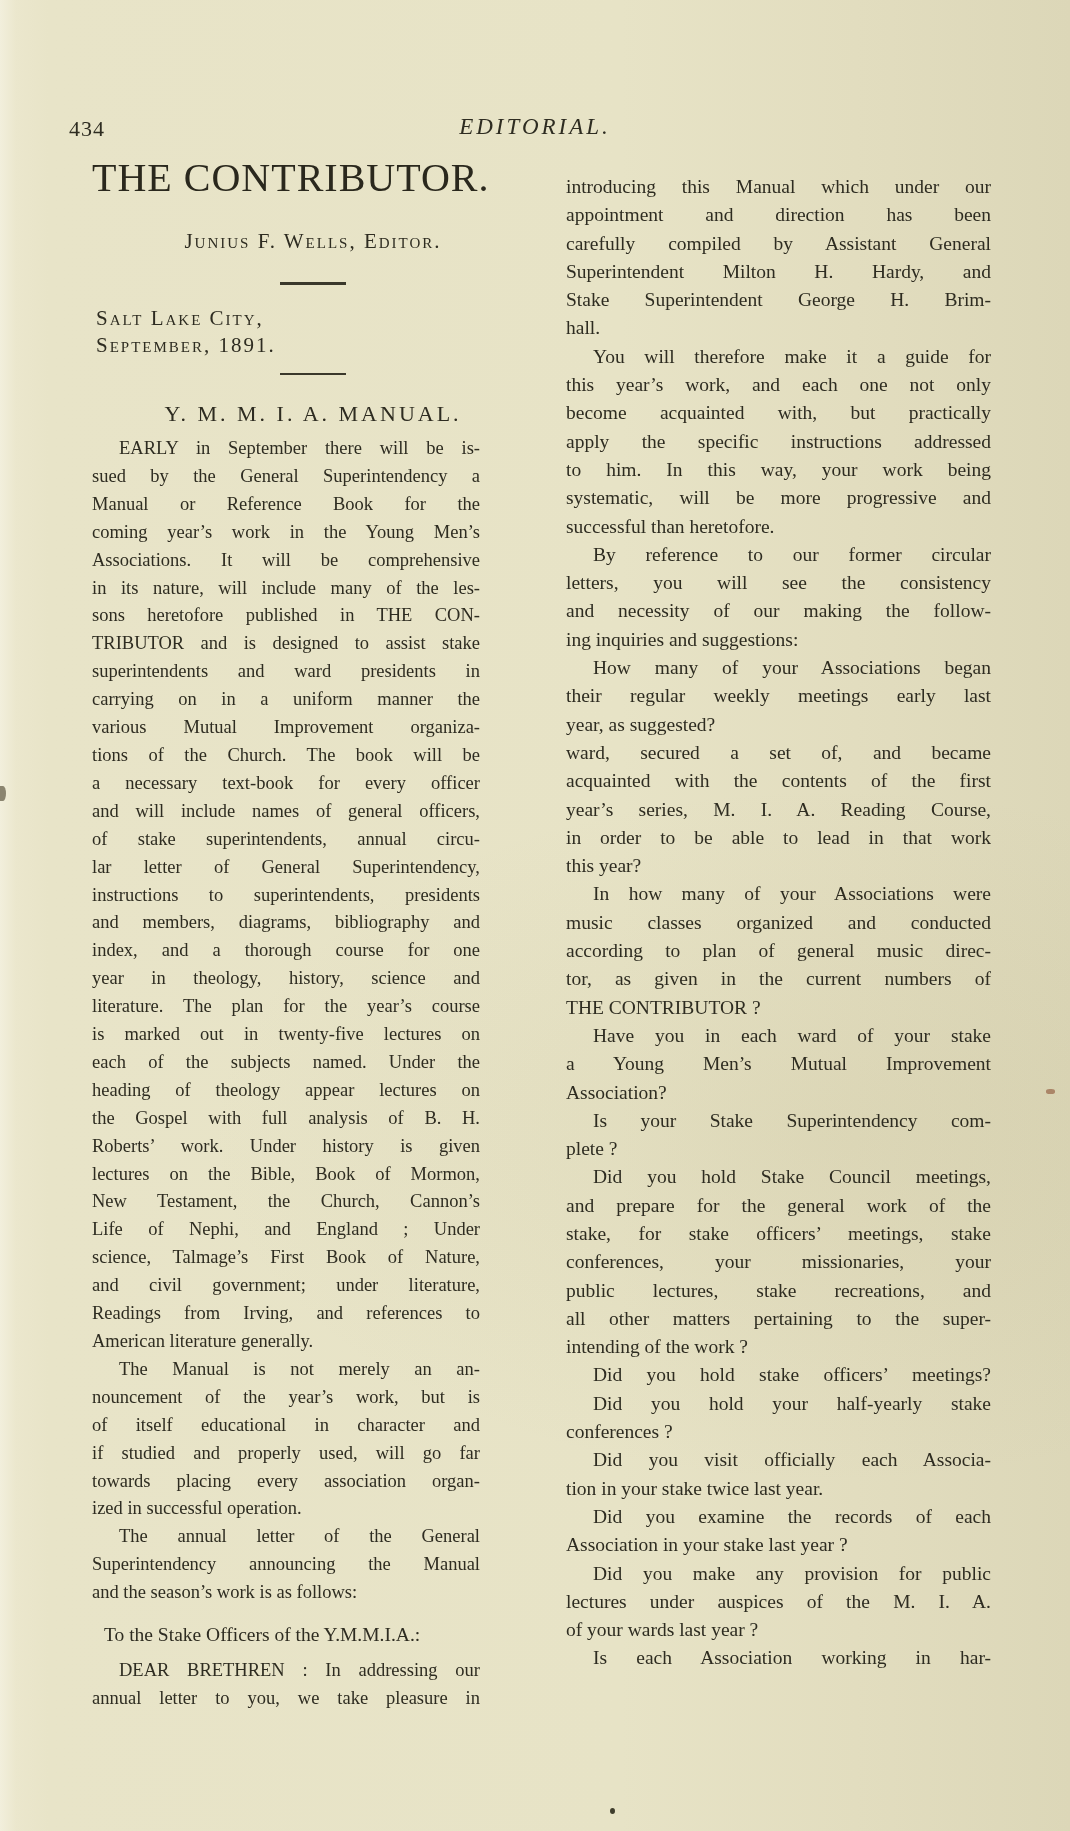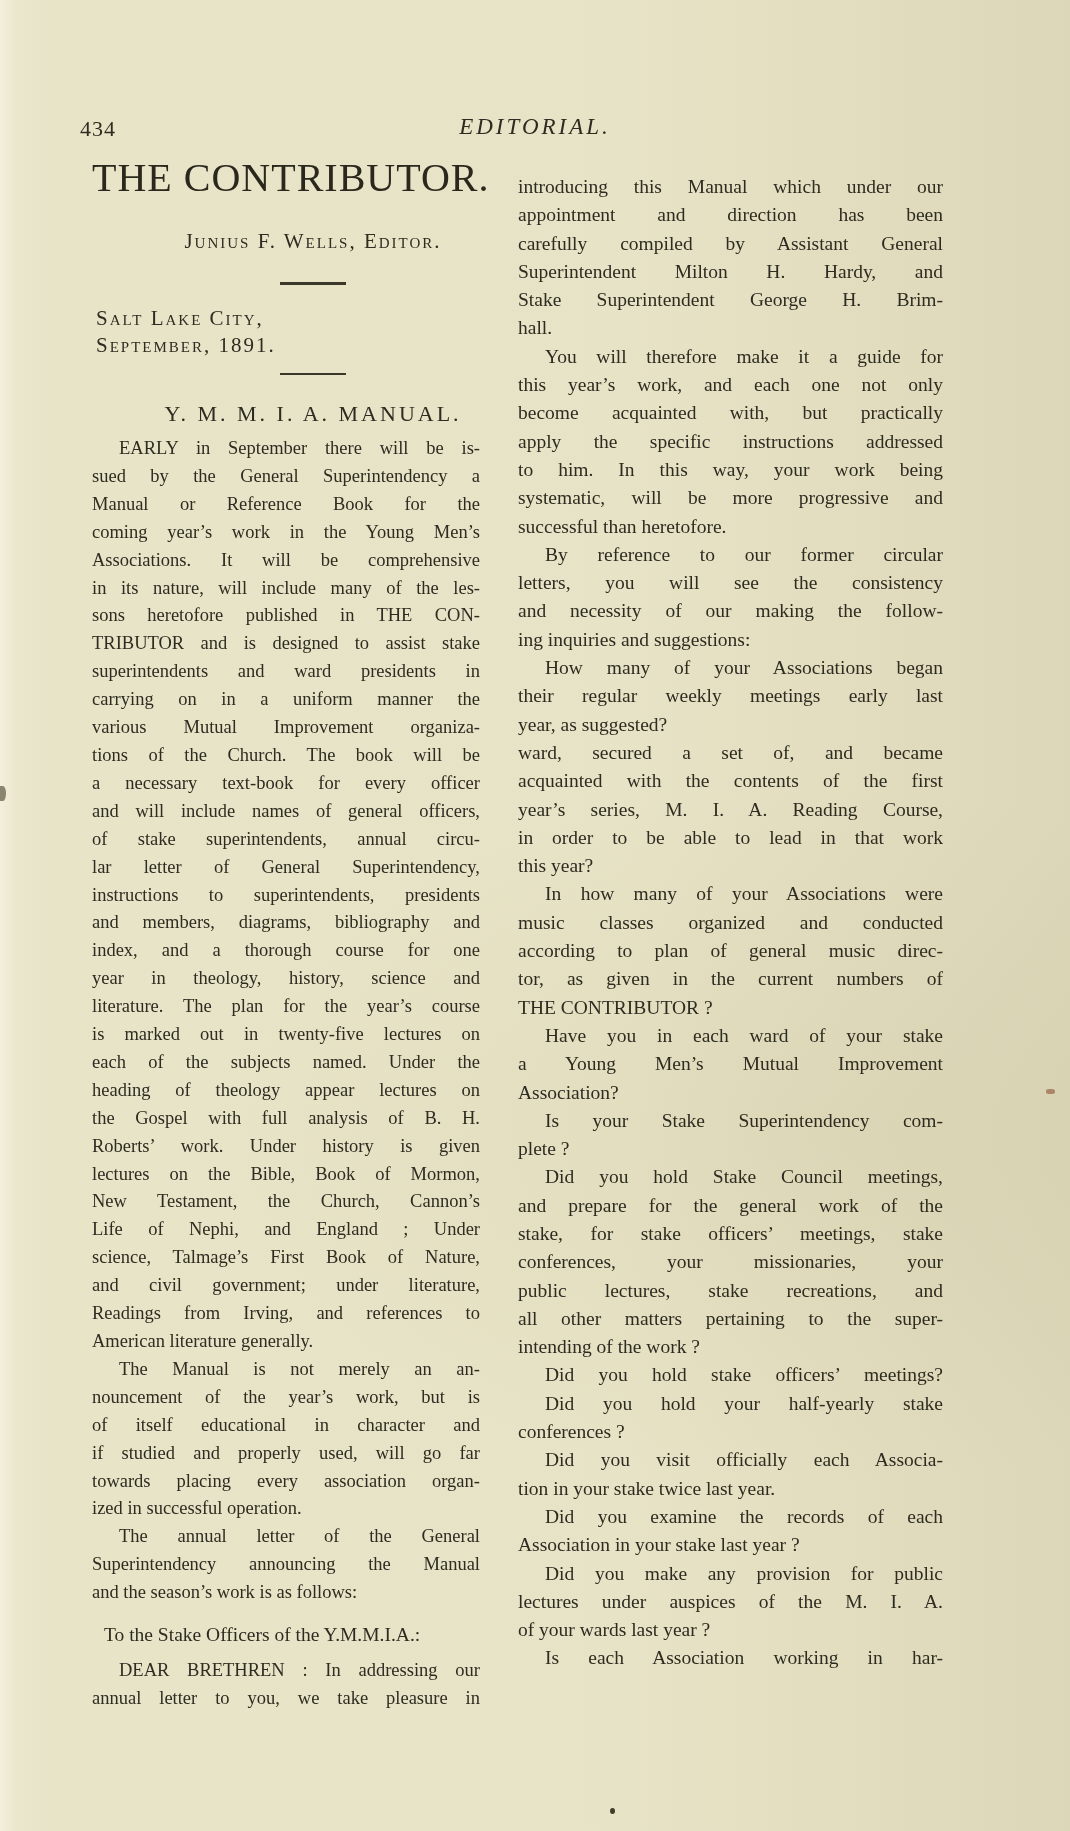"434" .pagenum { left: 80px -> 69px }
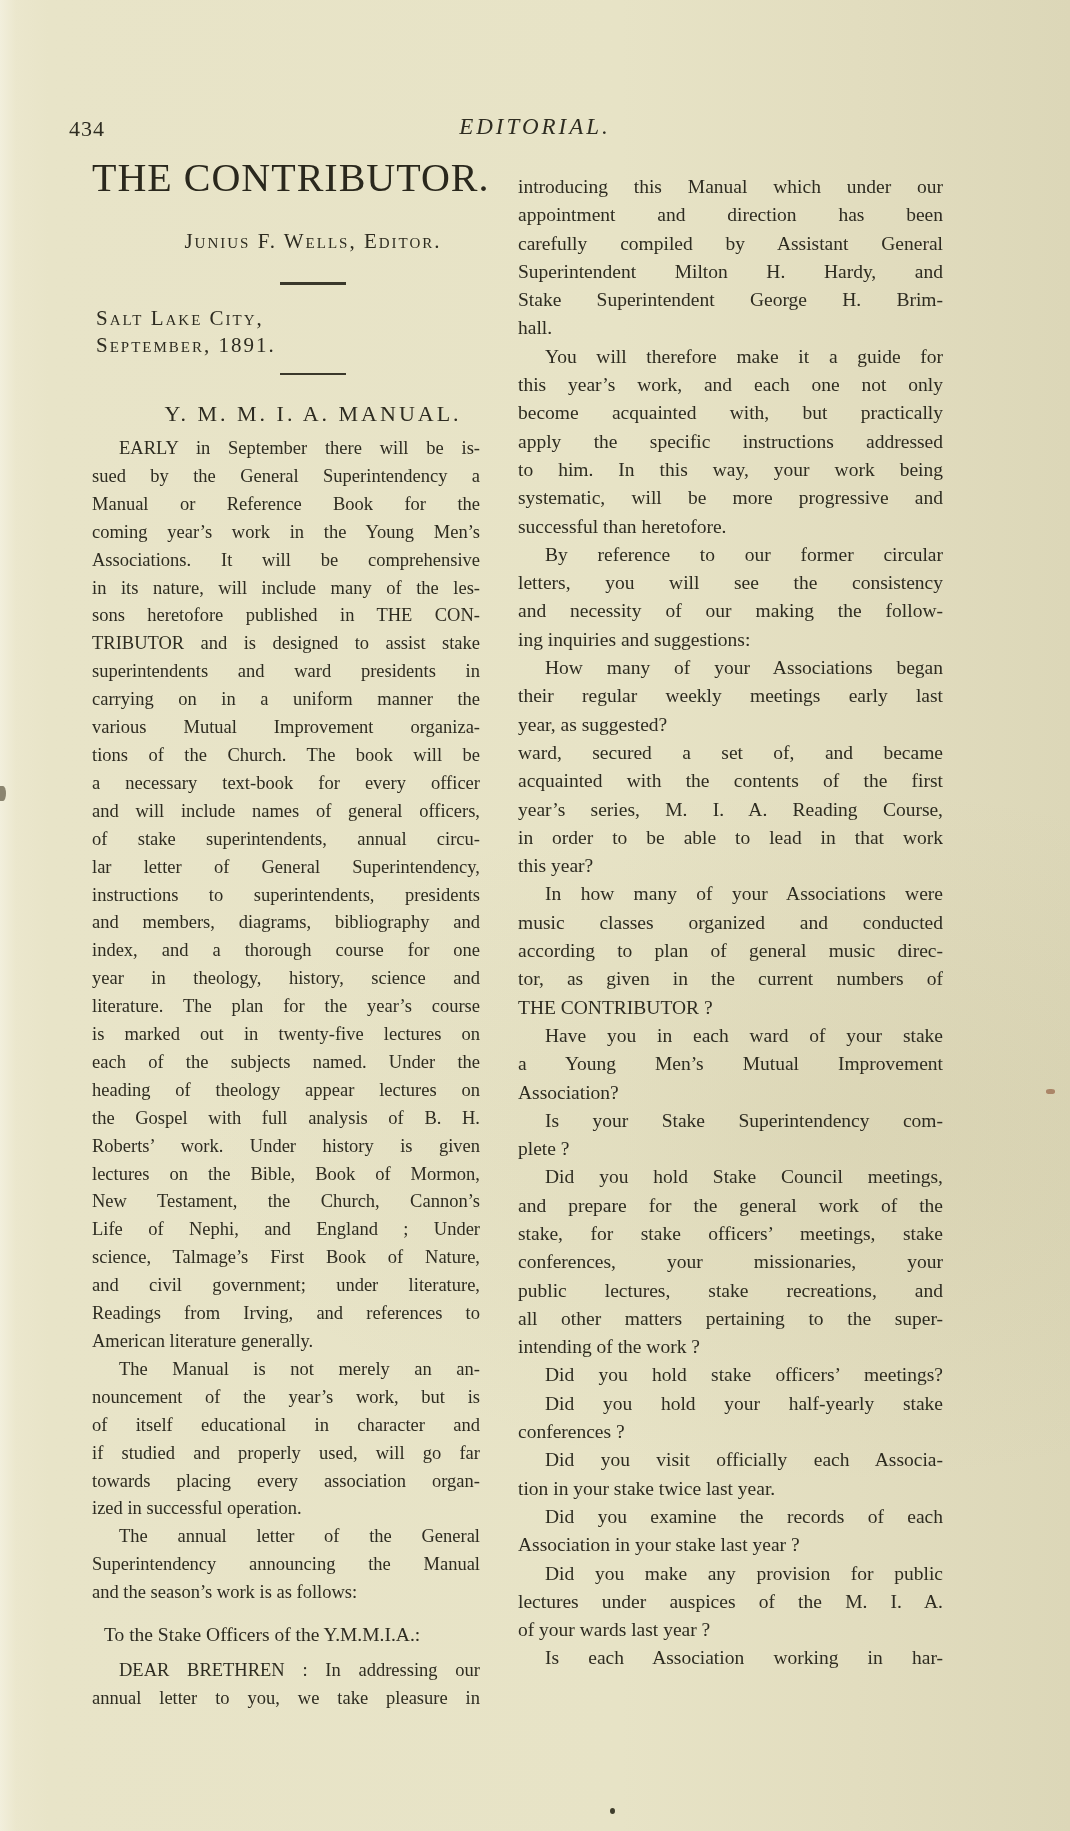"THE CONTRIBUTOR." .columns { gap: 38px -> 86px }
